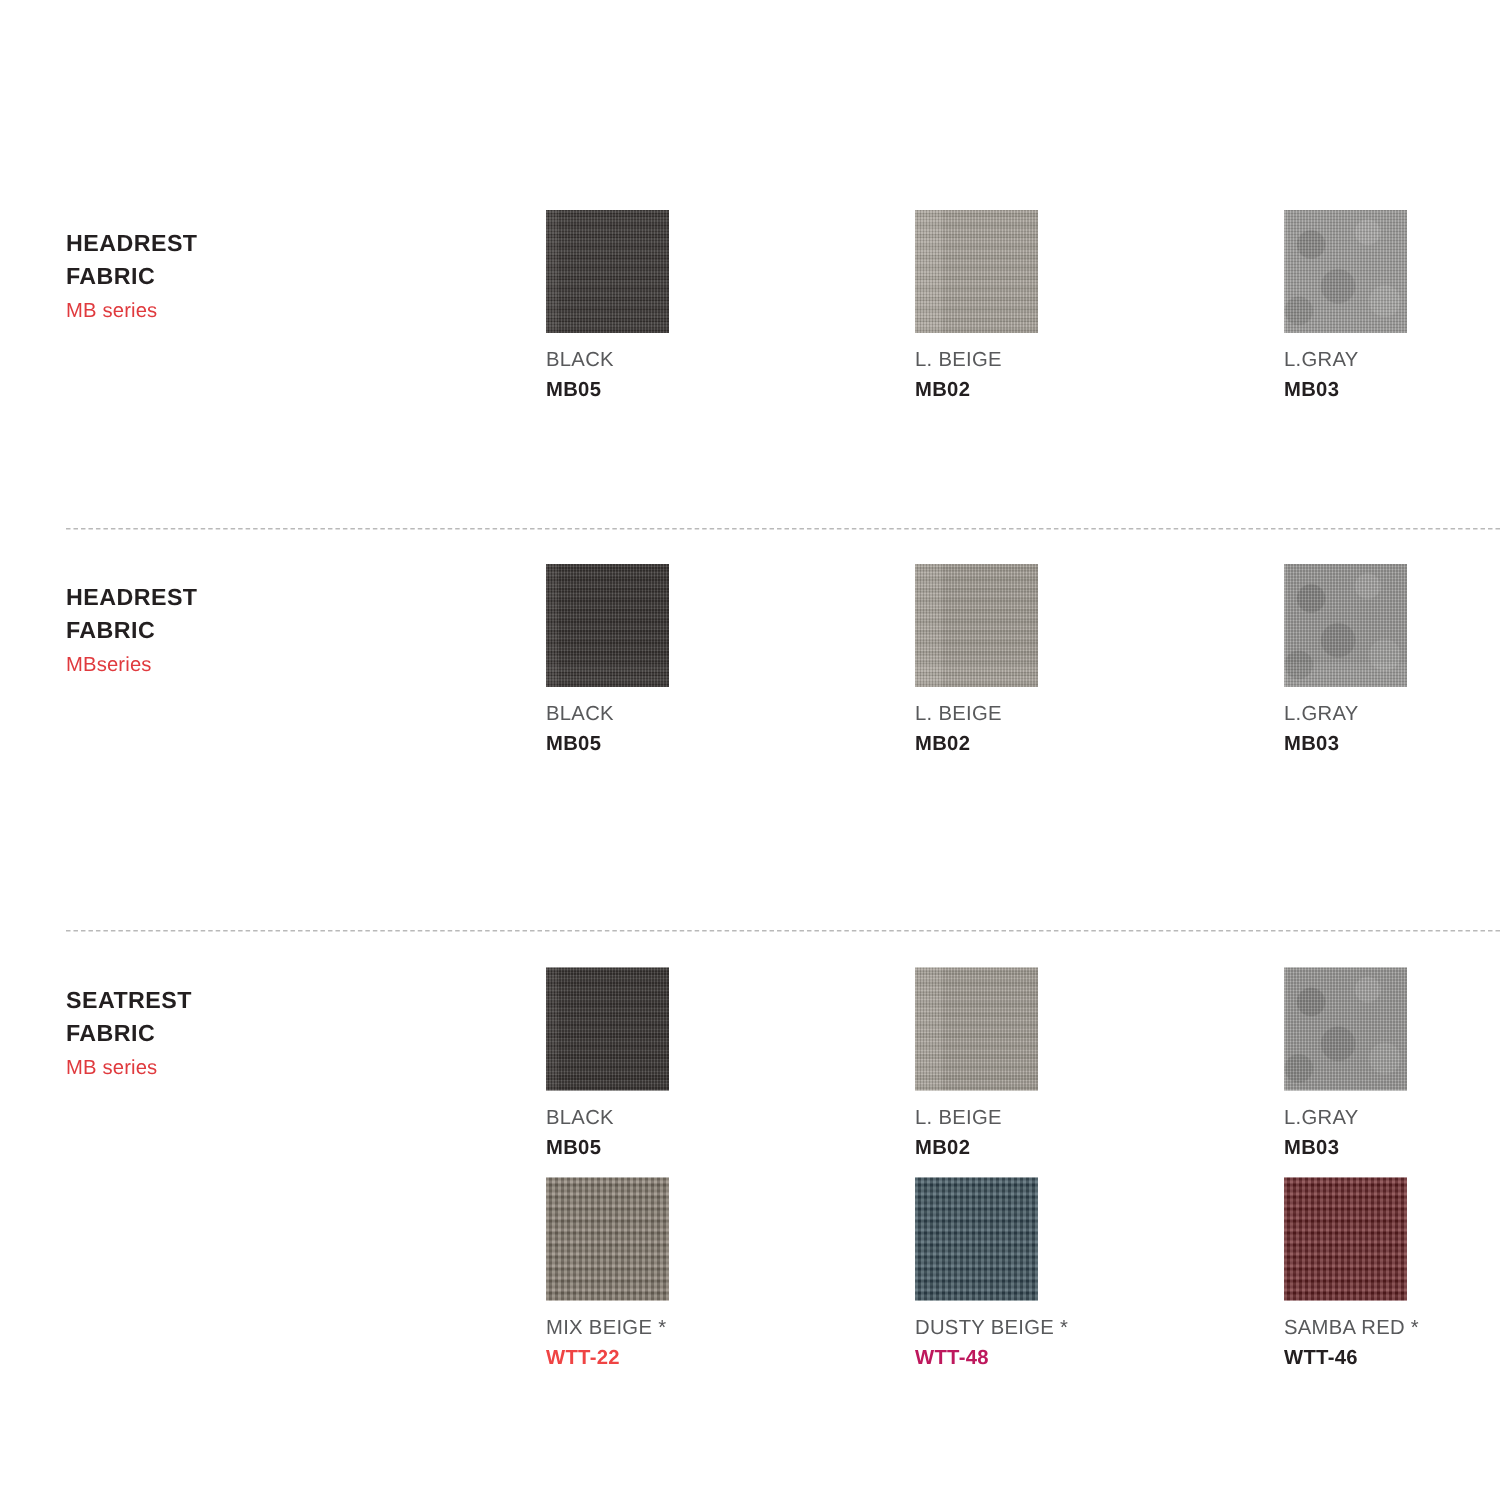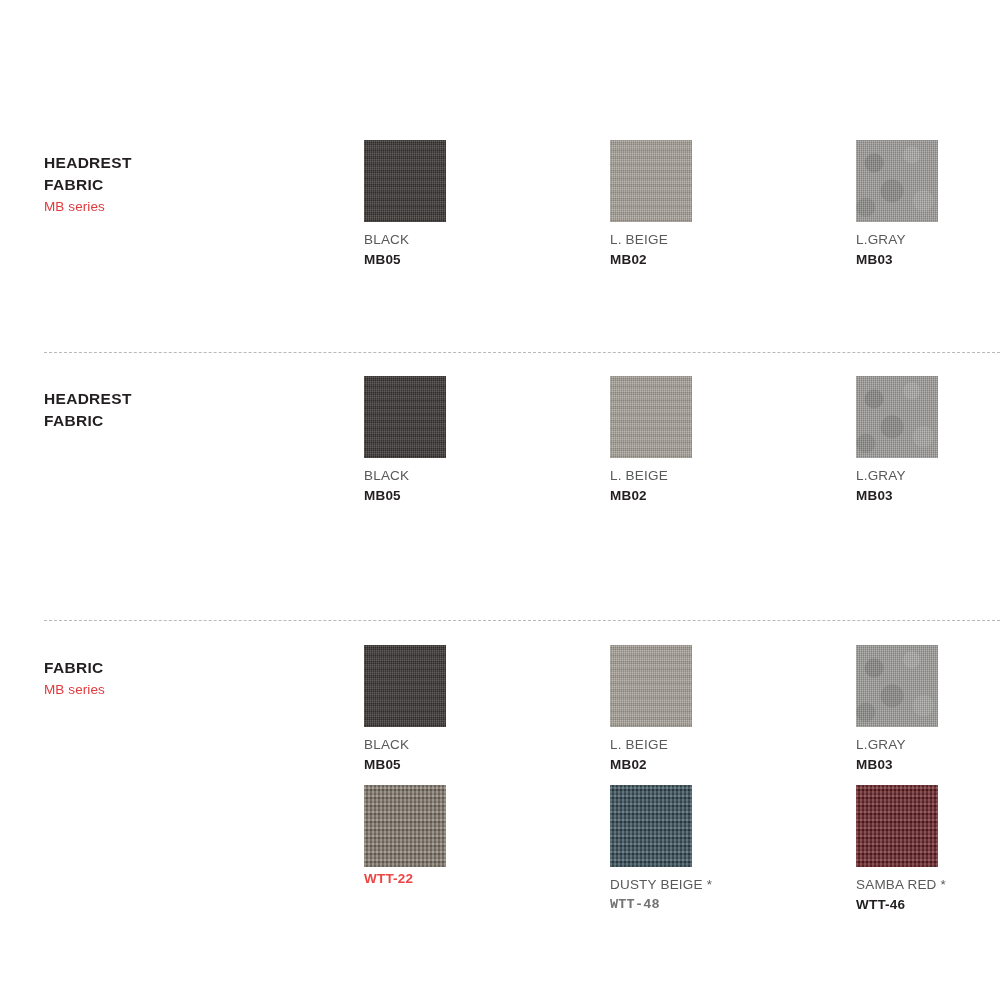"MBseries" span.cat-series { html: none -> <span>MBseries</span> }
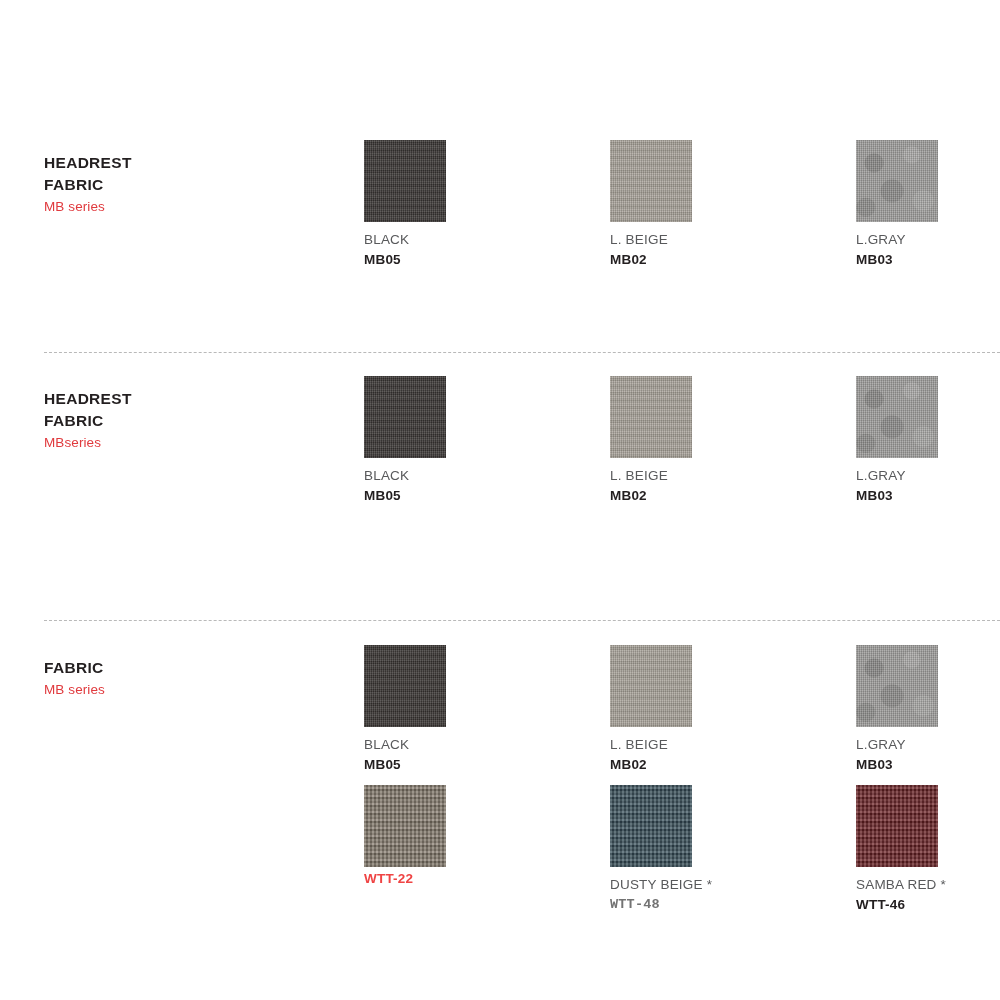"SEATREST" span.cat-line { html: none -> <span>SEATREST</span> }
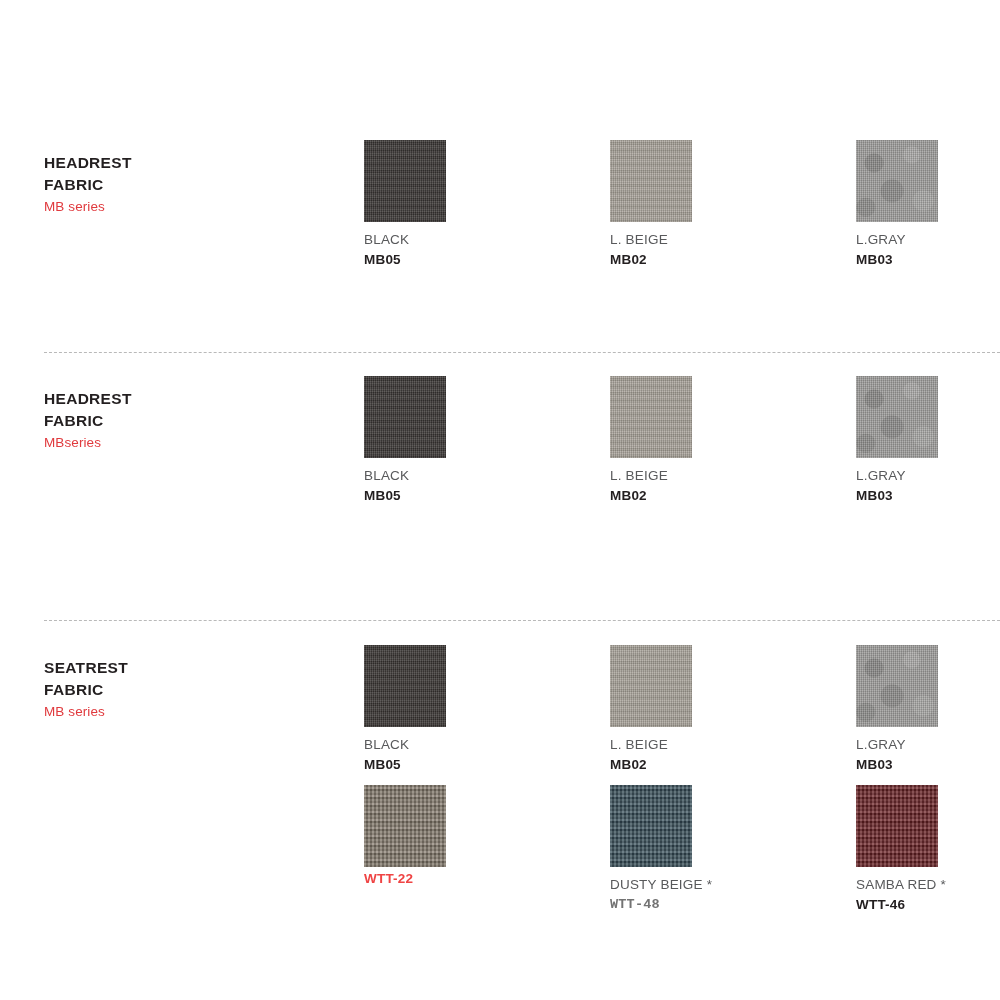"MIX BEIGE *" div.swatch-name { html: none -> <div>MIX BEIGE *</div> }
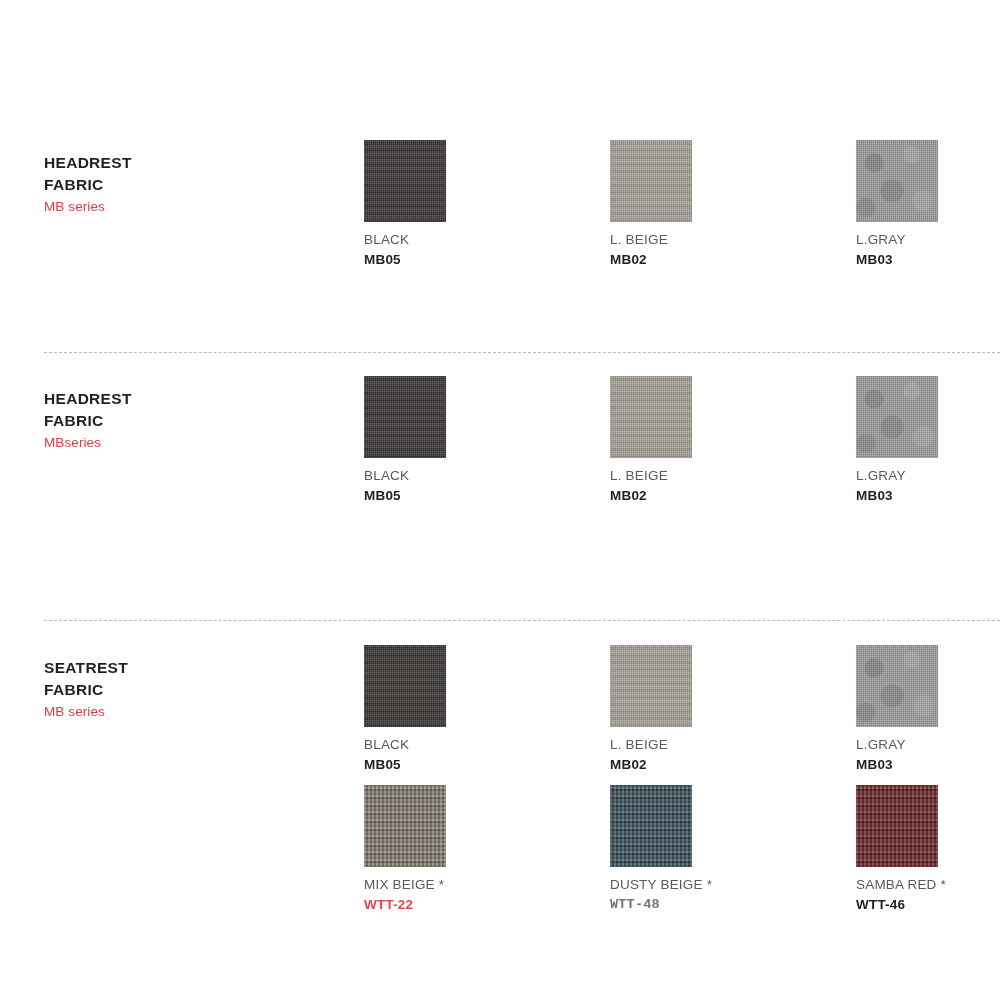"WTT-48" div.swatch-code { color: #737373 -> #be185d; font-family: Liberation Mono, monospace -> none }
